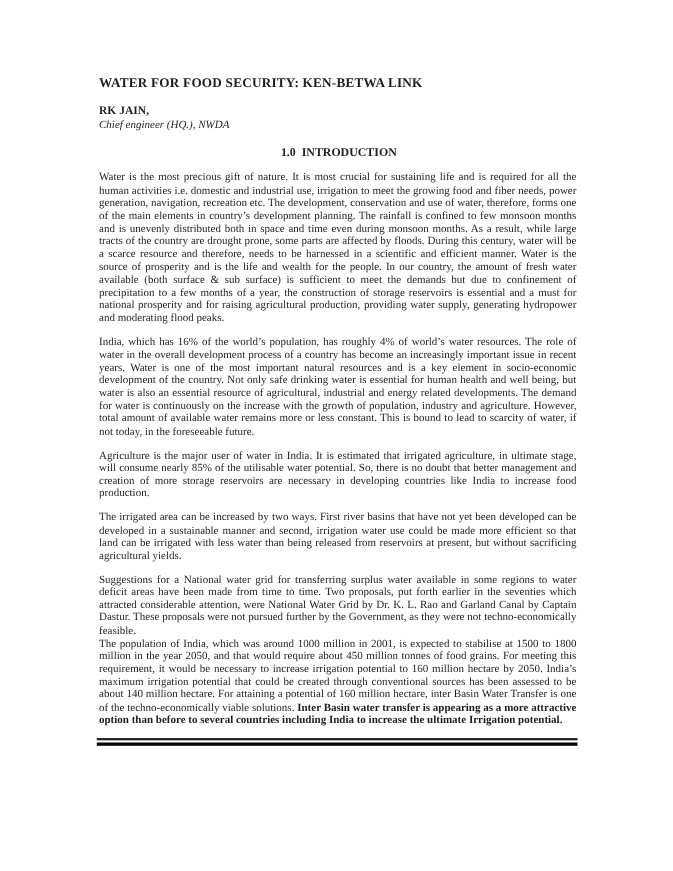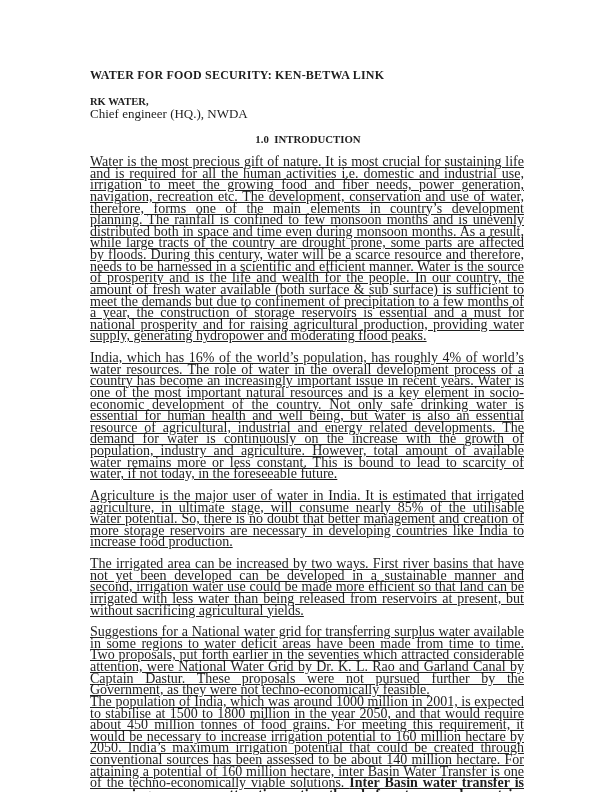"RK WATER," div.author-name { text: WATER -> JAIN }
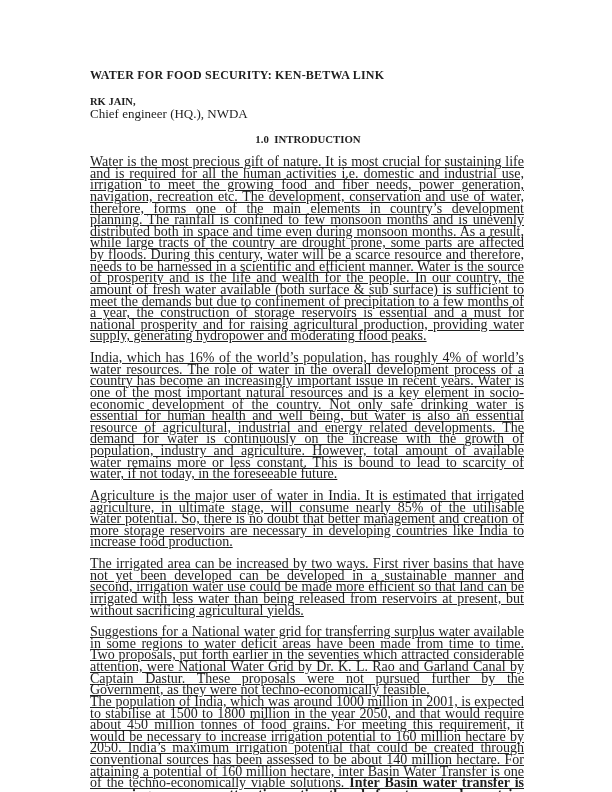"Chief engineer (HQ.), NWDA" .author-role { font-size: 13px -> 10px; font-style: none -> italic }
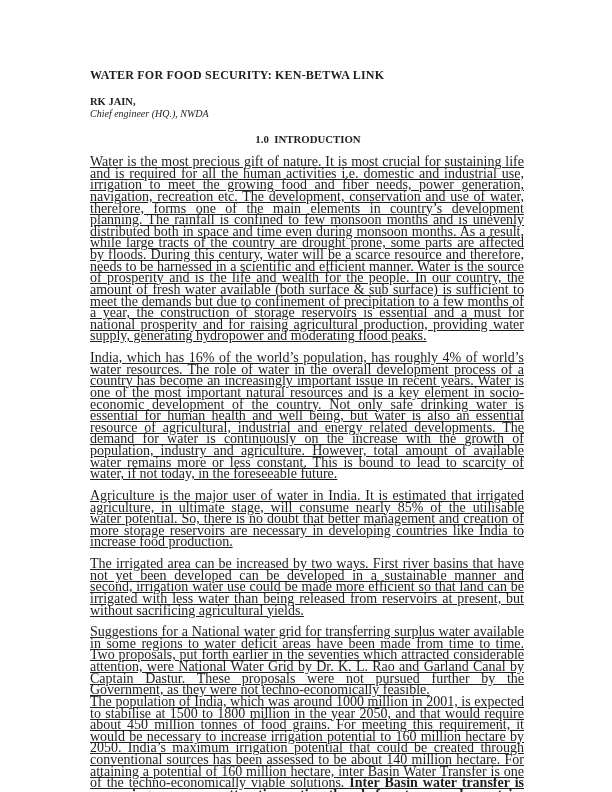"Water is the most precious" p.body-par { font-size: 14px -> 10px; text-decoration: underline -> none }
